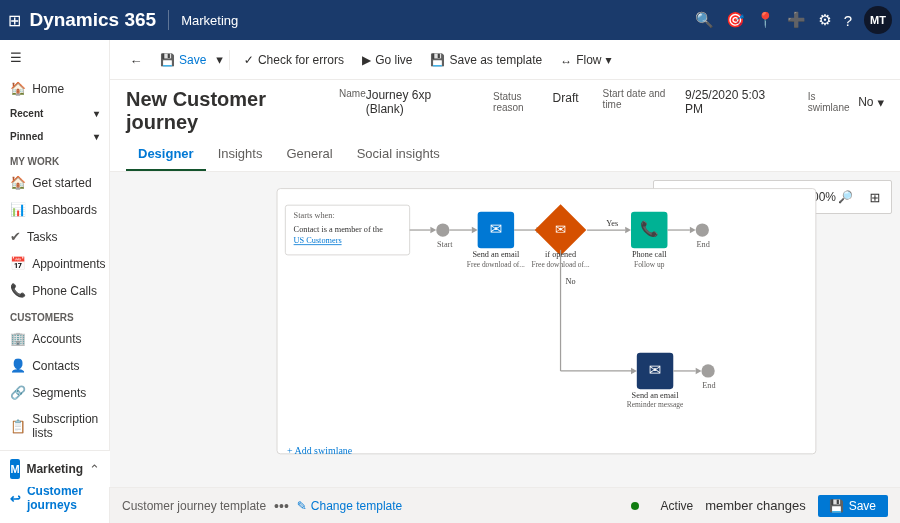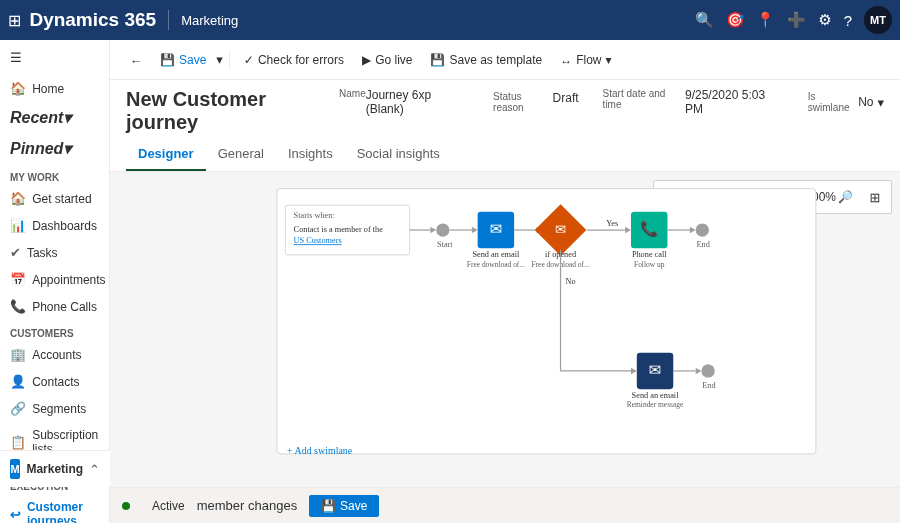"Recent" .sidebar-expand { font-size: 16px -> 10px; font-style: italic -> none; justify-content: flex-start -> space-between }
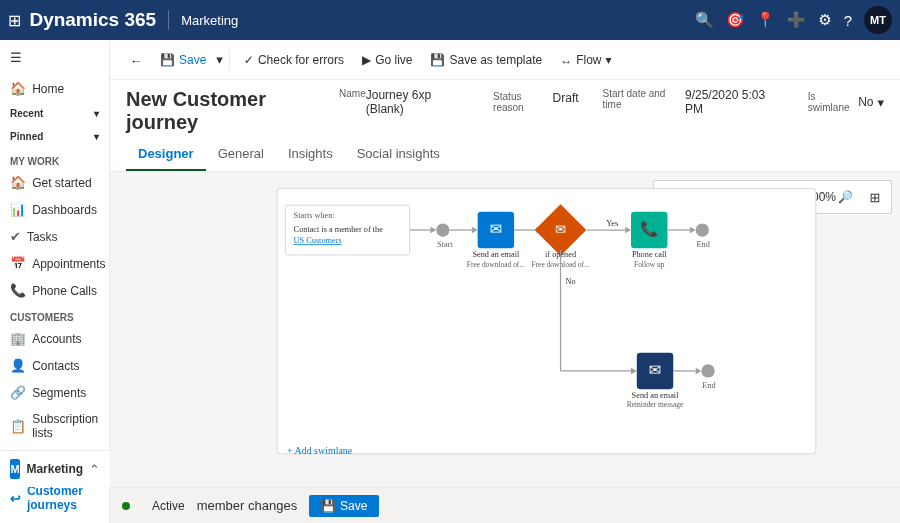"General" div.tab { order: before "Insights" -> after "Insights" }
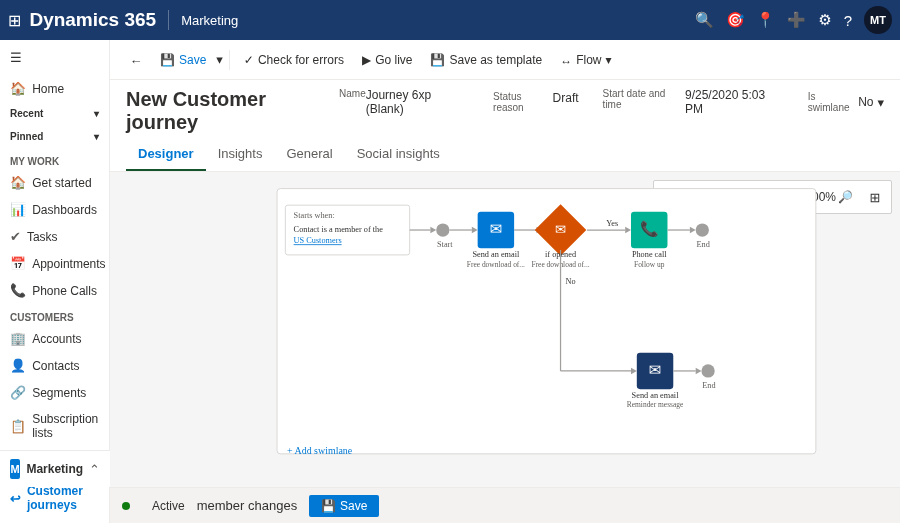"Customer journey template" div.footer-left { html: none -> <div> <span>Customer journey template</span> <span>•••</span> <div> <span>✎</span> <span>Change template</span> </div> </div> }
